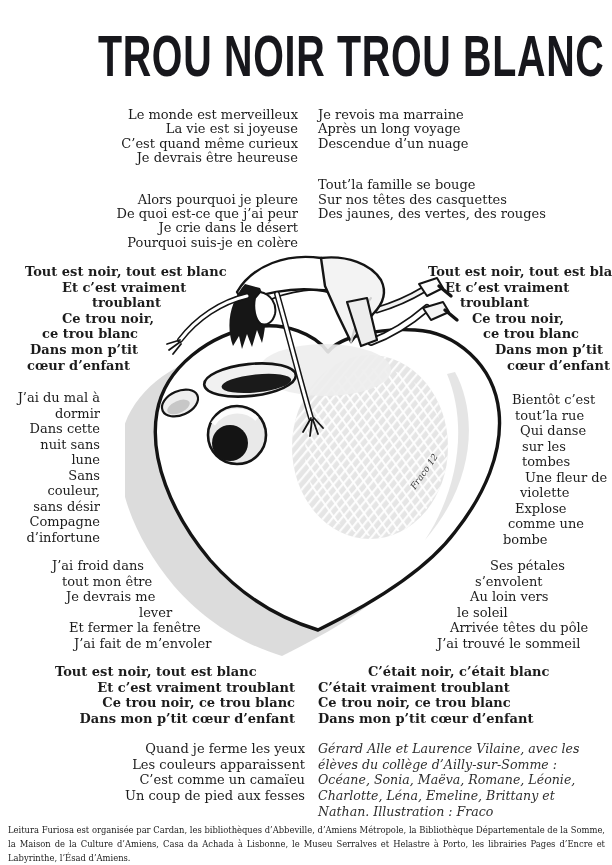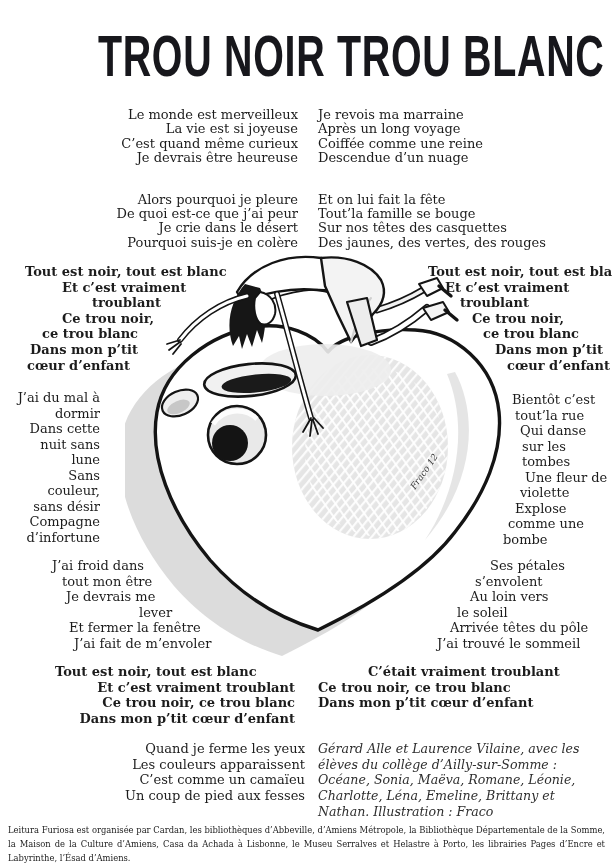"Coiffée comme une reine" div.ln { html: <div>Coiffée comme une reine</div> -> none }
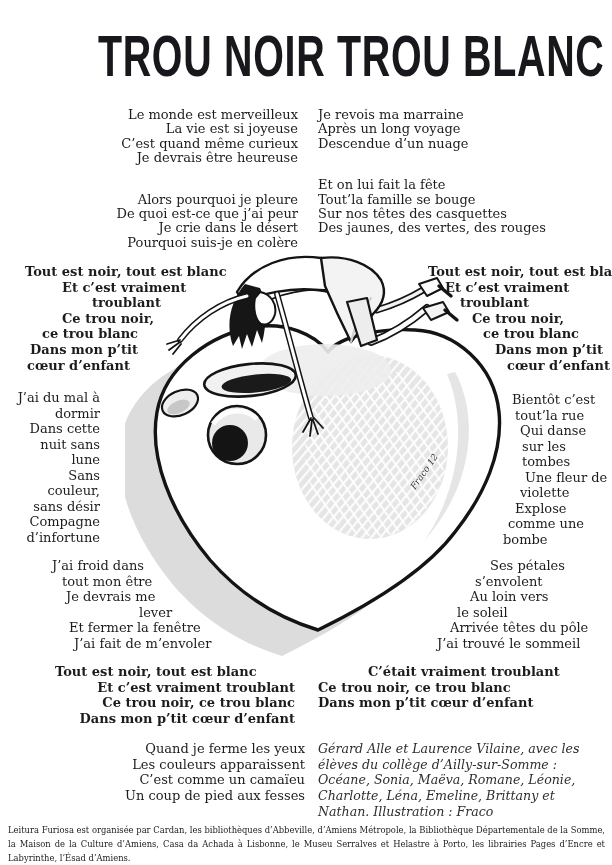"Et on lui fait la" div.ln { html: <div>Et on lui fait la fête</div> -> none }
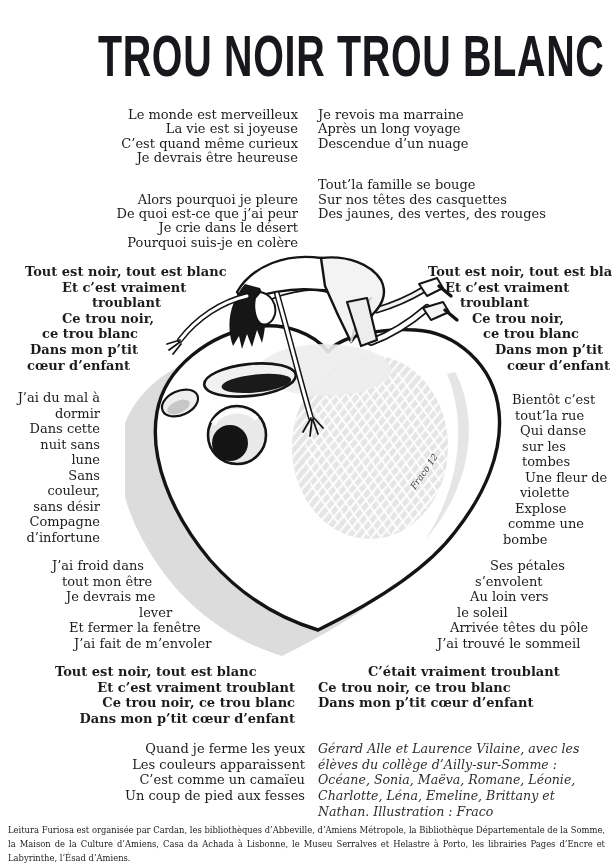"C’était noir, c’était blanc" div.ln { html: none -> <div>C’était noir, c’était blanc</div> }
